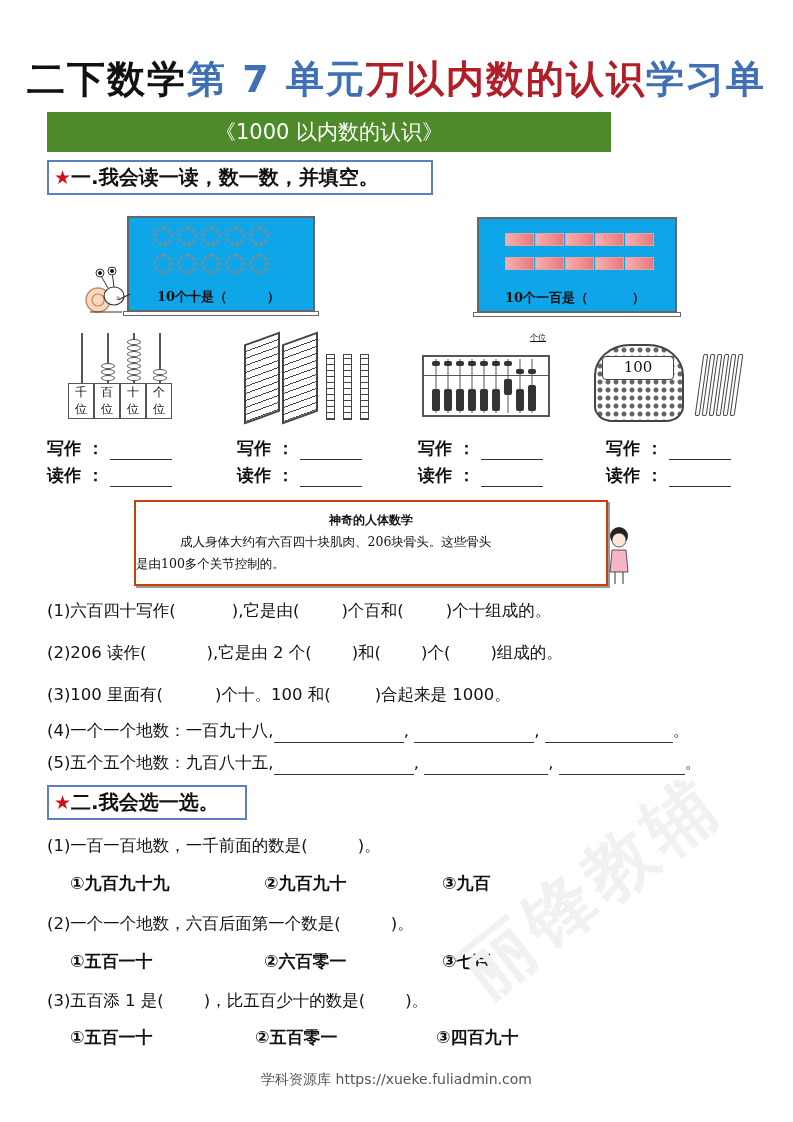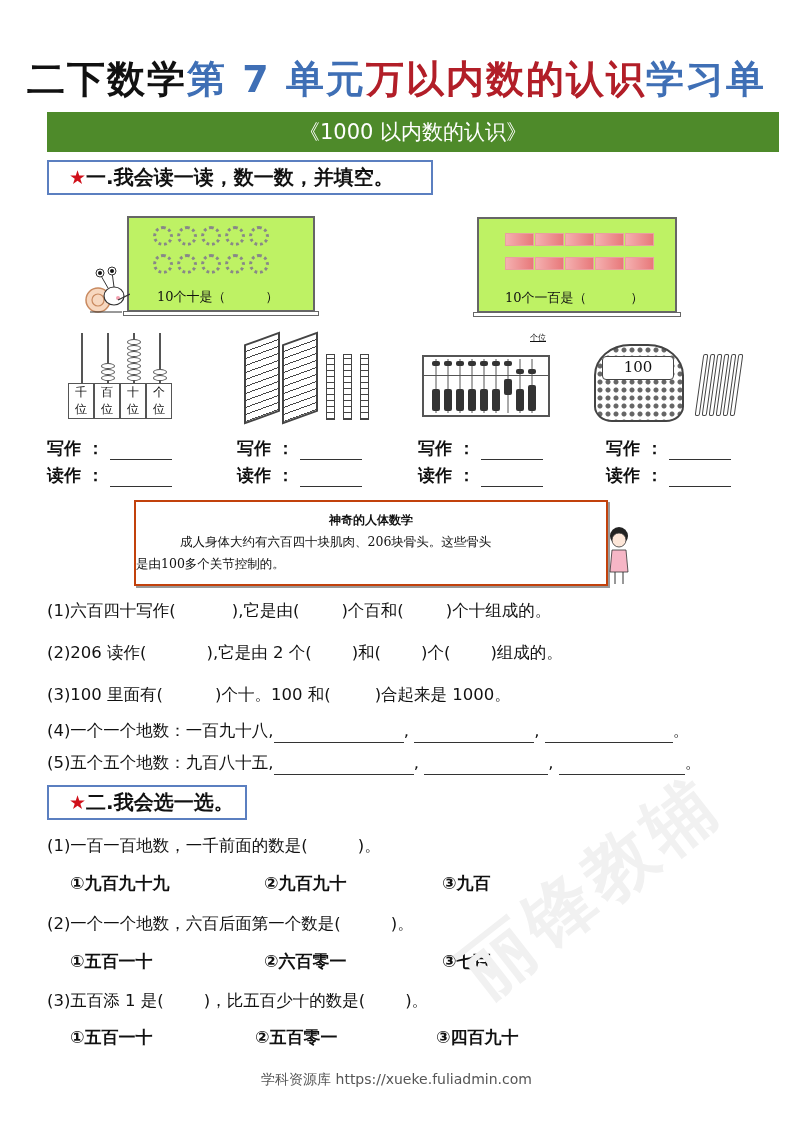"《1000 以内数的认识》" .banner { width: 732px -> 564px }
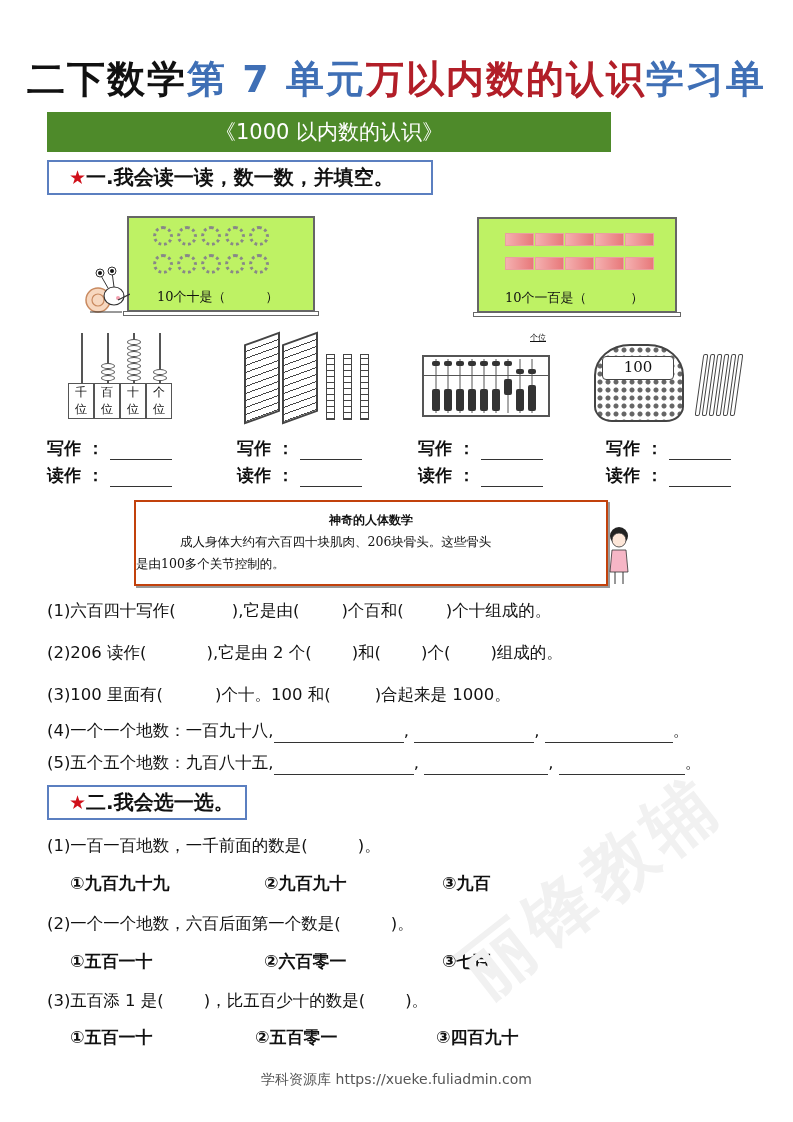"★一.我会读一读，数一数，并填空。" .sec-head { padding-left: 20px -> 5px }
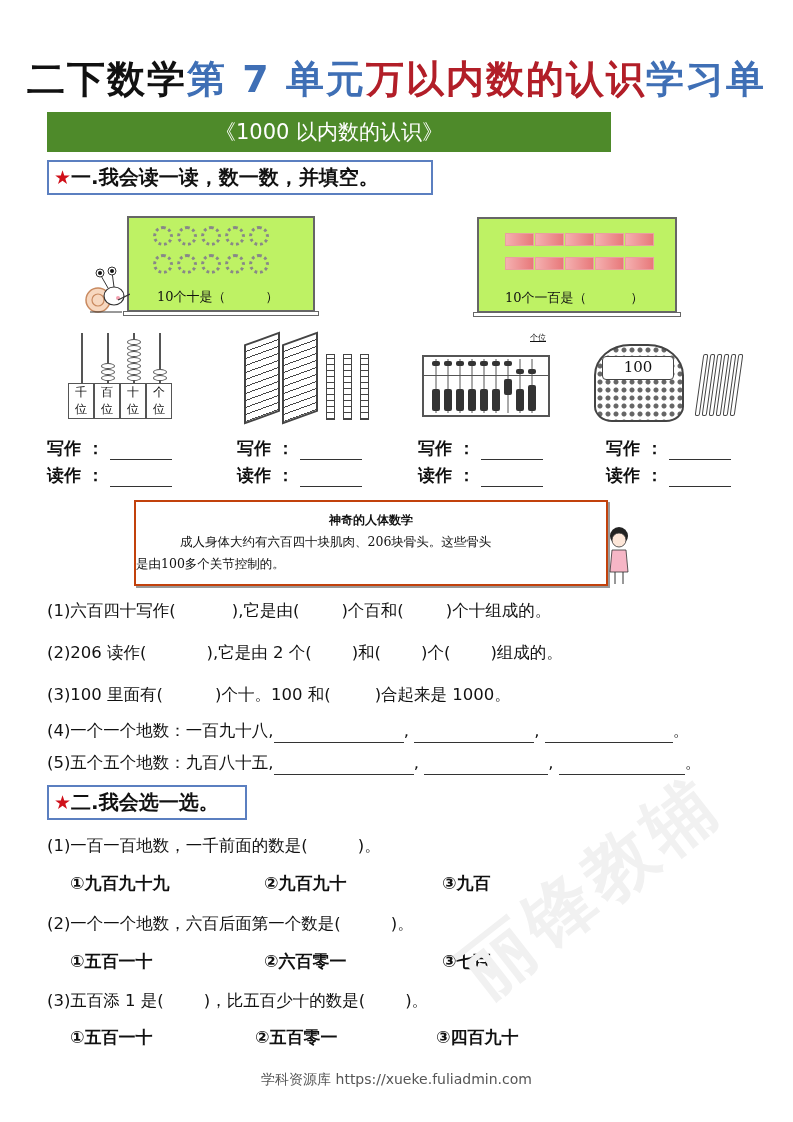"10个十是（ ）" .board { background: #bef264 -> #0ea5e9; font-weight: none -> bold }
